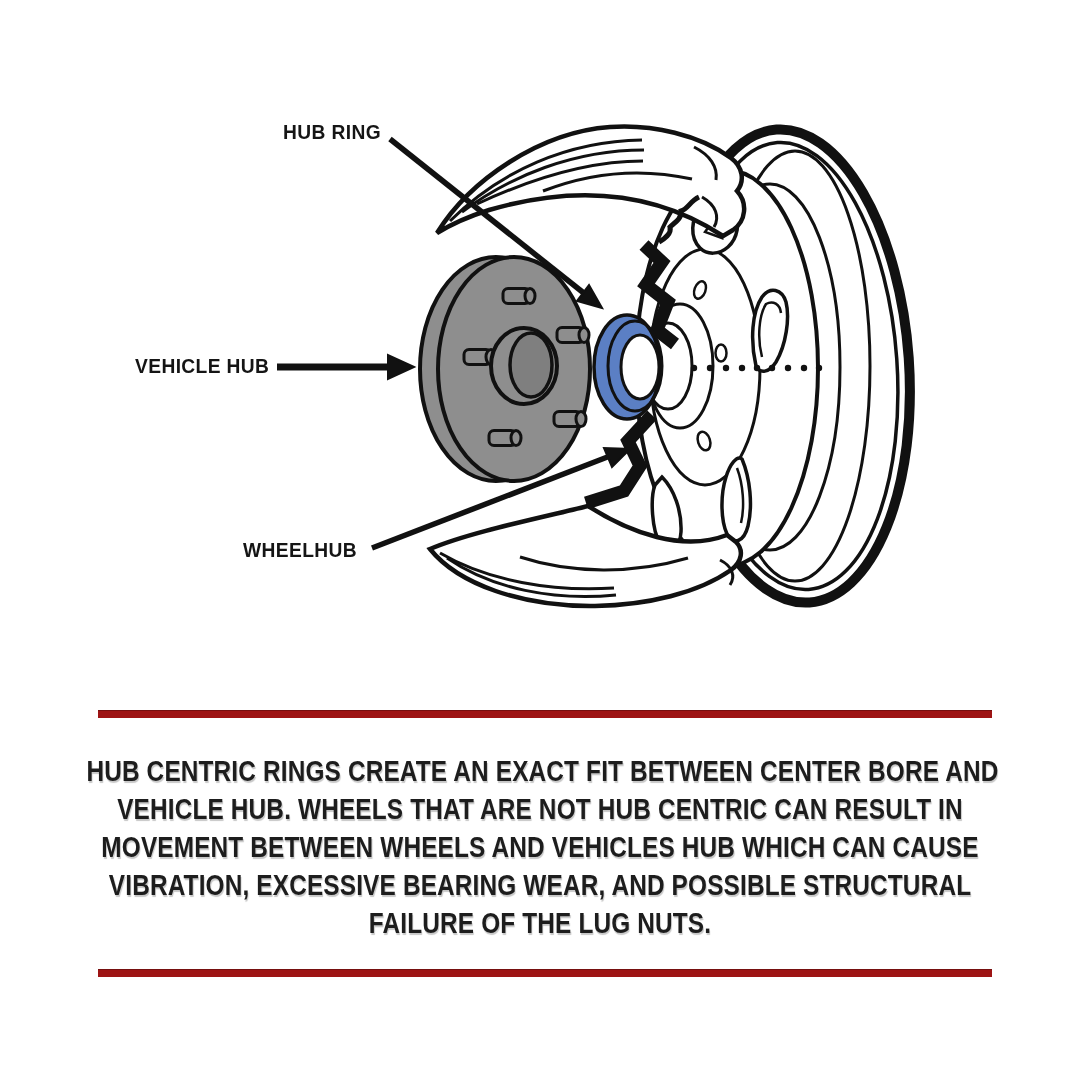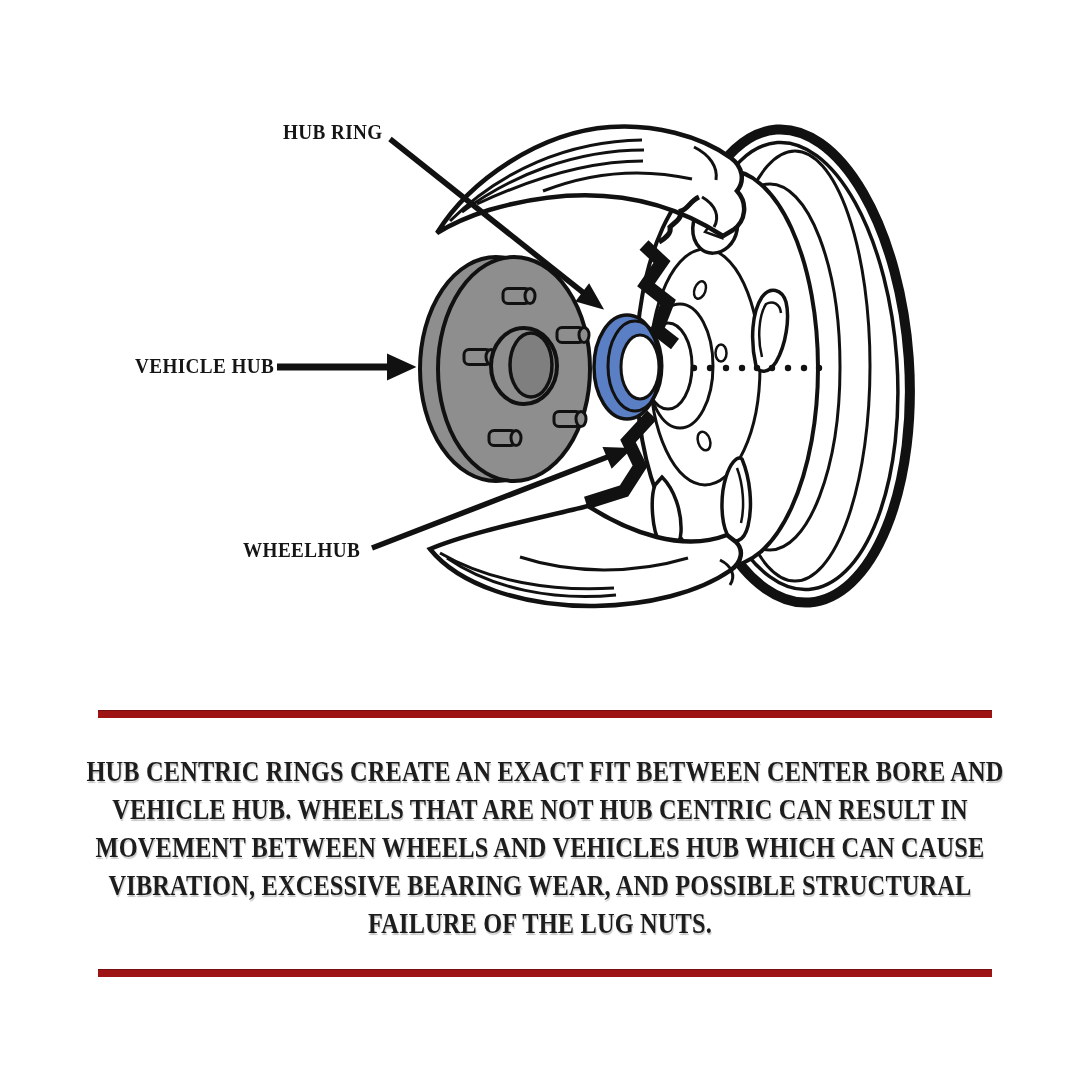"HUB RING" .canvas { font-family: Liberation Serif, serif -> Liberation Sans, sans-serif }
